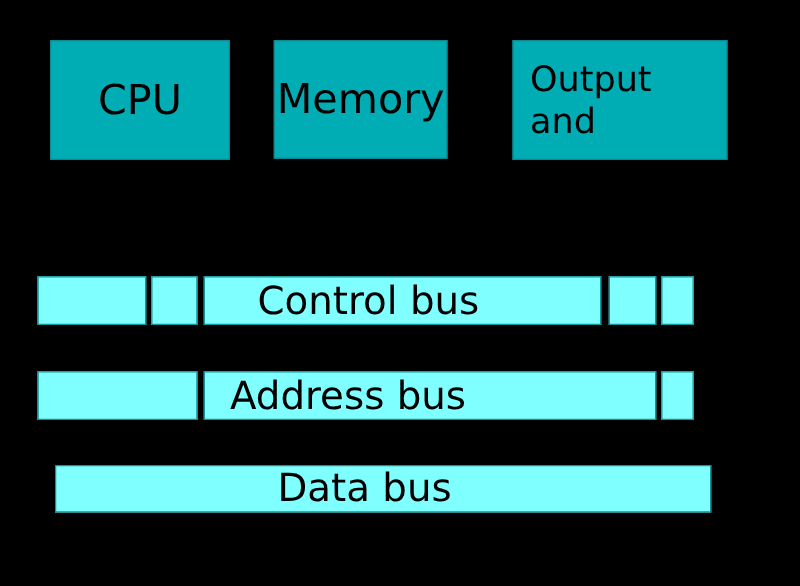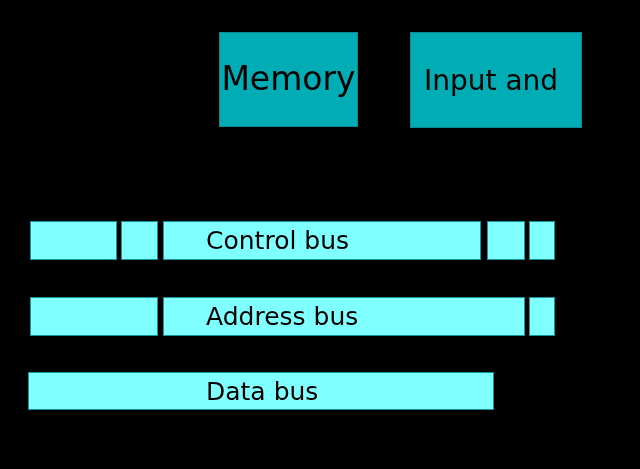"CPU" div.box { html: none -> <div> <span>CPU</span> </div> }
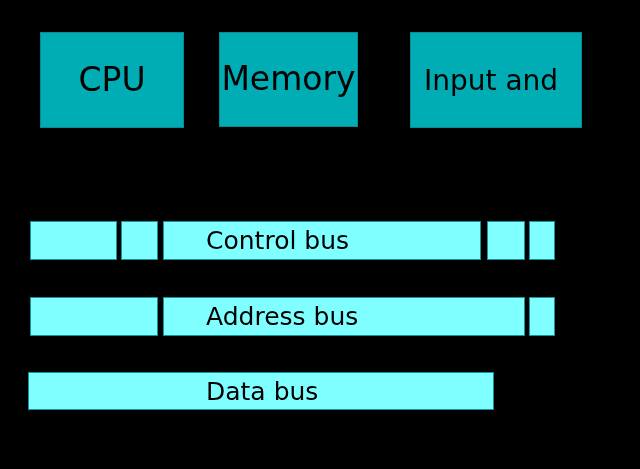"Input and" div { text: Input -> Output }
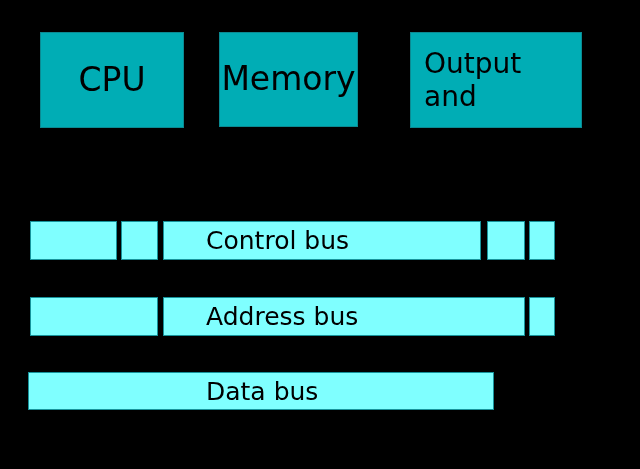"Control bus" .bus-label { font-size: 25px -> 31px }
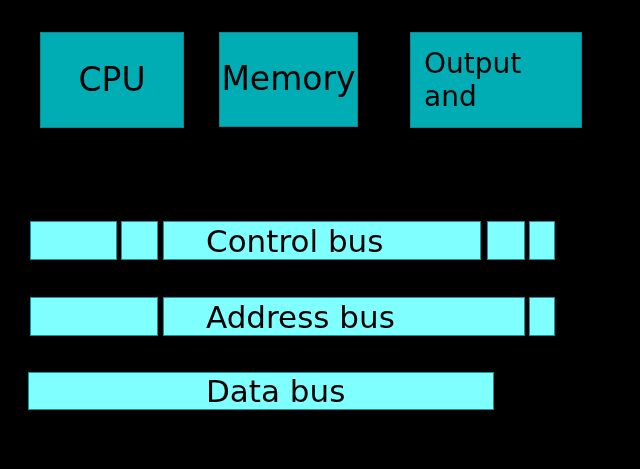"Address bus" #adr-seg-2 .bus-label { padding-left: 42px -> 20px }
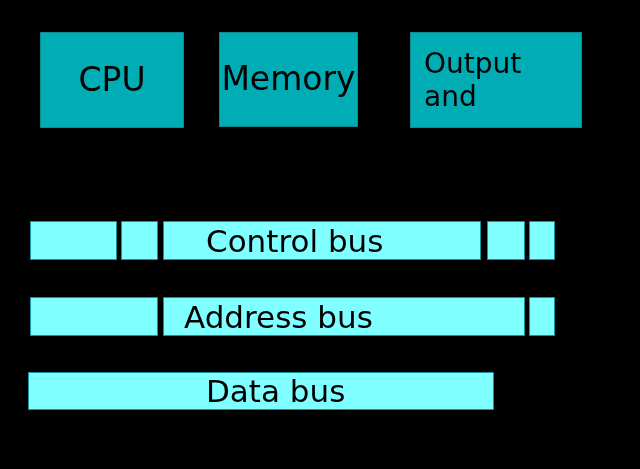"Data bus" #dat-seg-1 { left: 28px -> 44px; width: 466px -> 525px }
